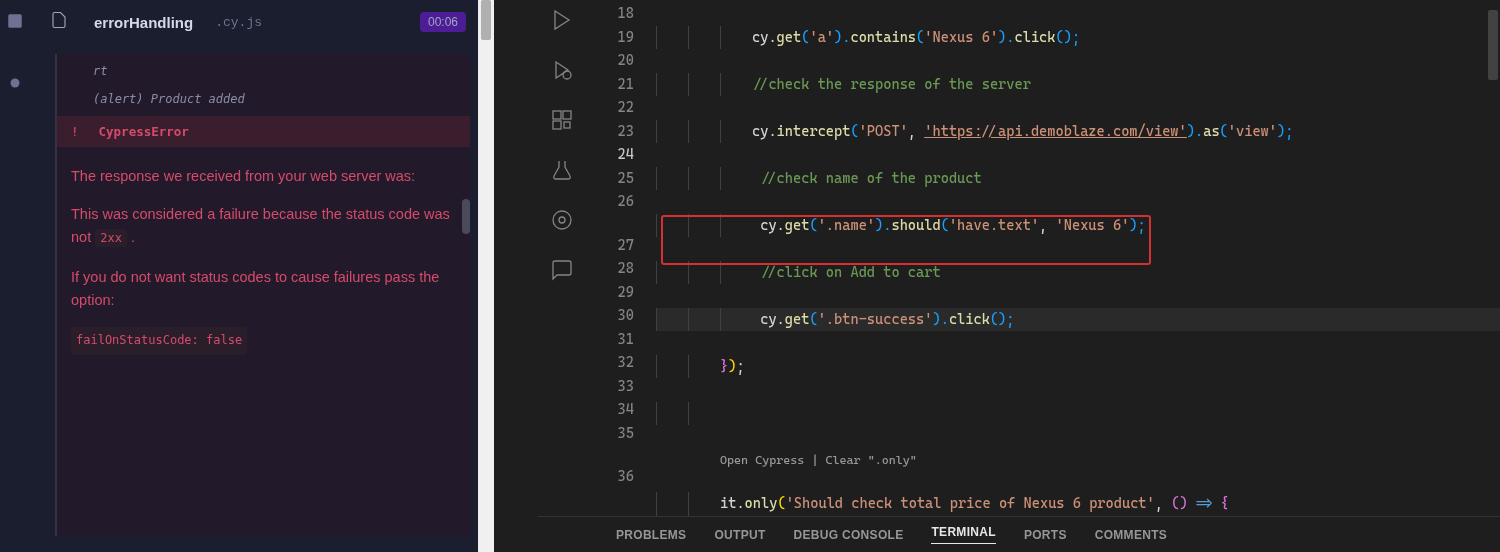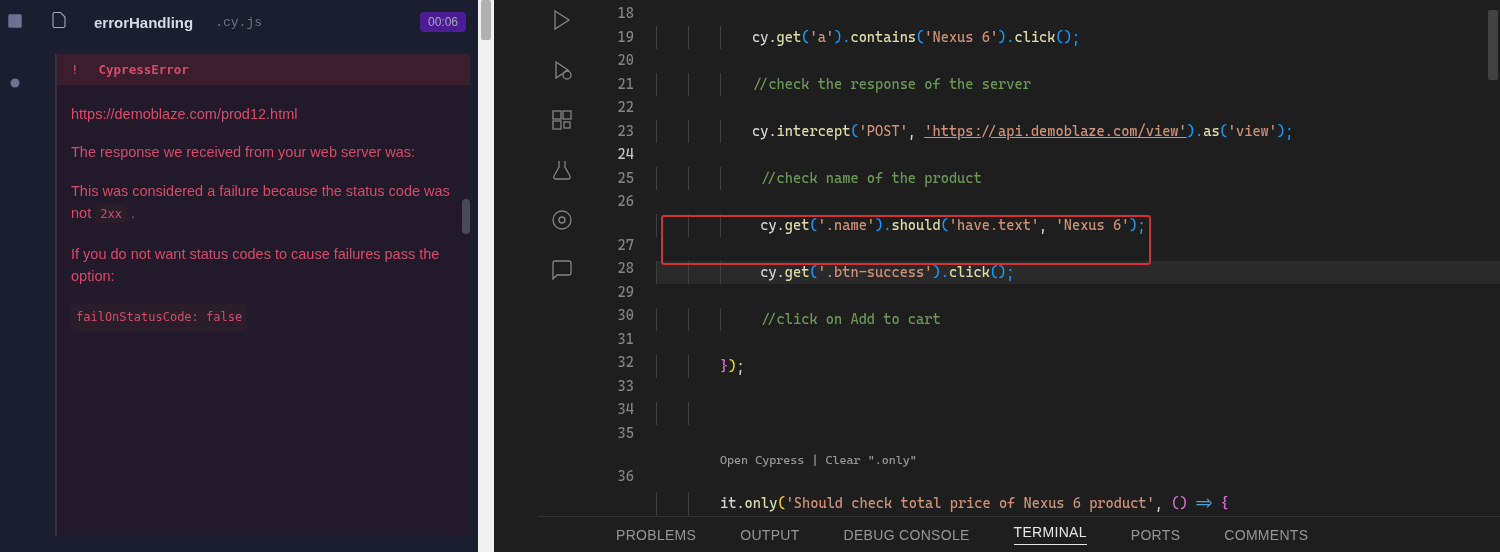"rt" div.log-pre { html: none -> <div> <div>rt</div> <div></div> <div>(alert) Product added</div> </div> }
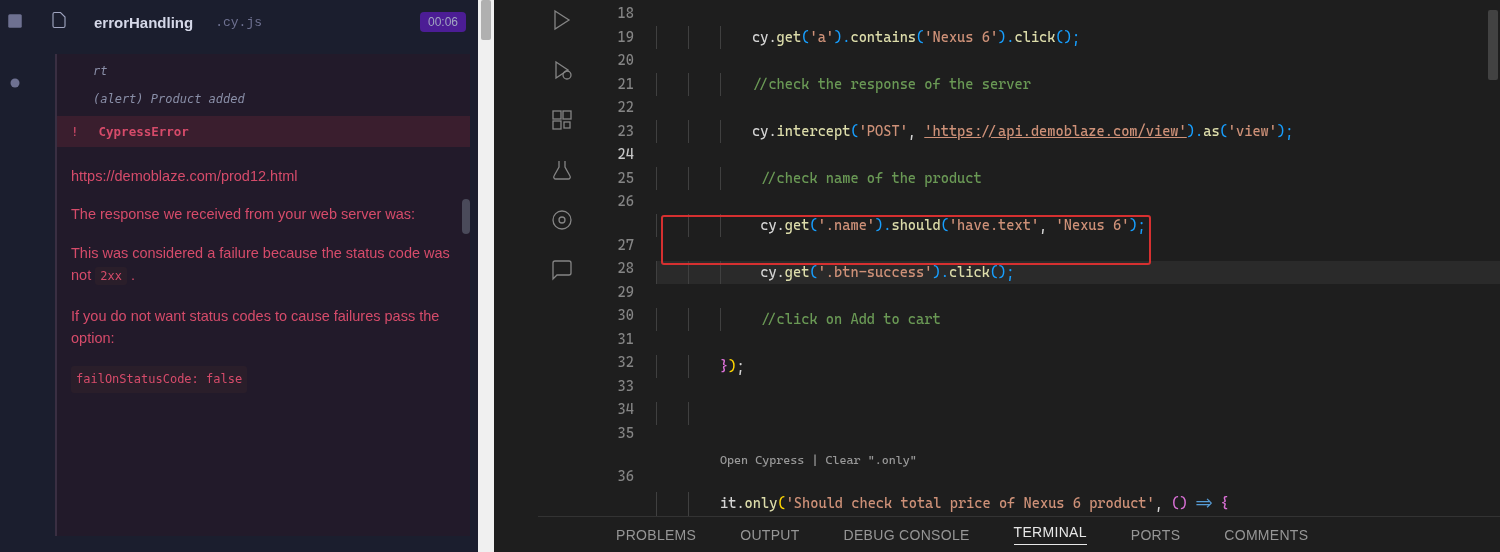"https://demoblaze.com/prod12.html" p { html: <p>https://demoblaze.com/prod12.html</p> -> none }
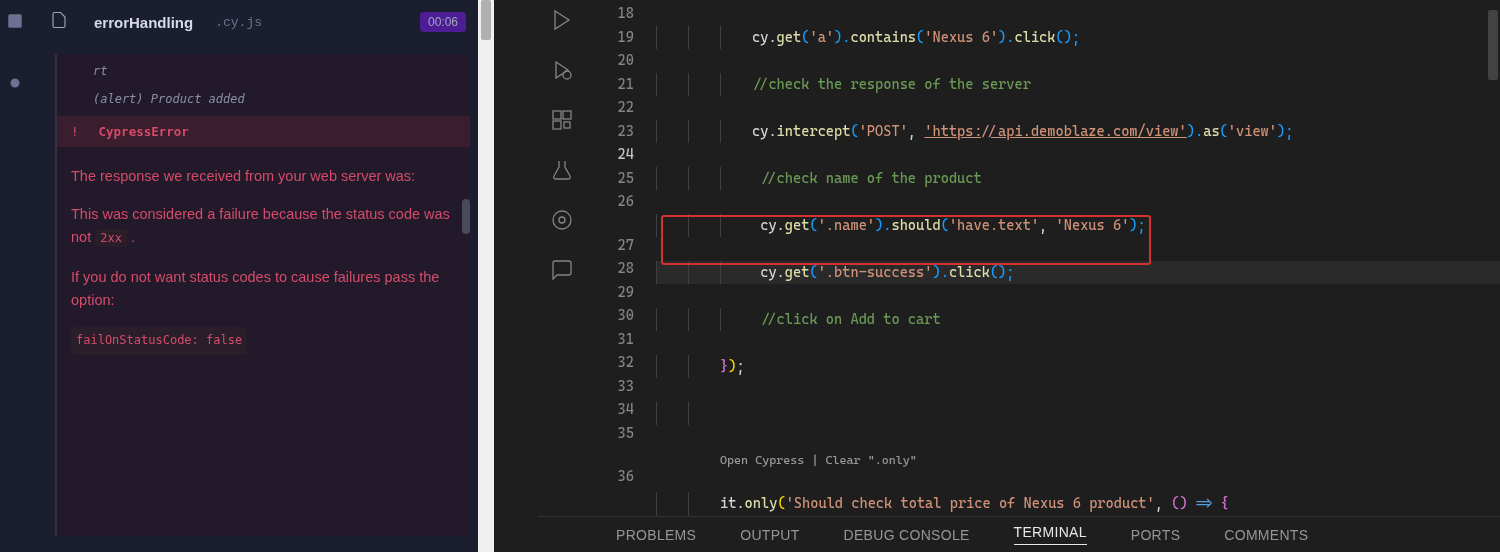"cy.get('.btn-success').click();" div.ln { order: before "//click on Add to cart" -> after "//click on Add to cart" }
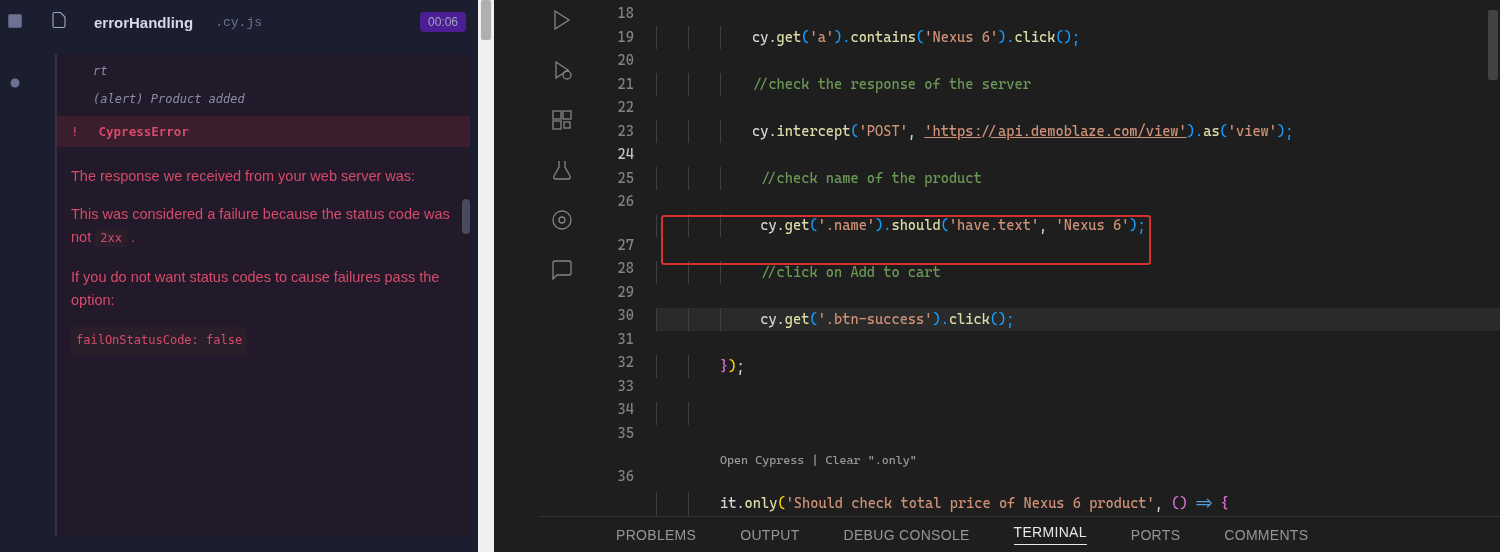"PROBLEMS" .panel-tabs { font-size: 14px -> 12px; font-weight: none -> bold; gap: 44px -> 28px }
